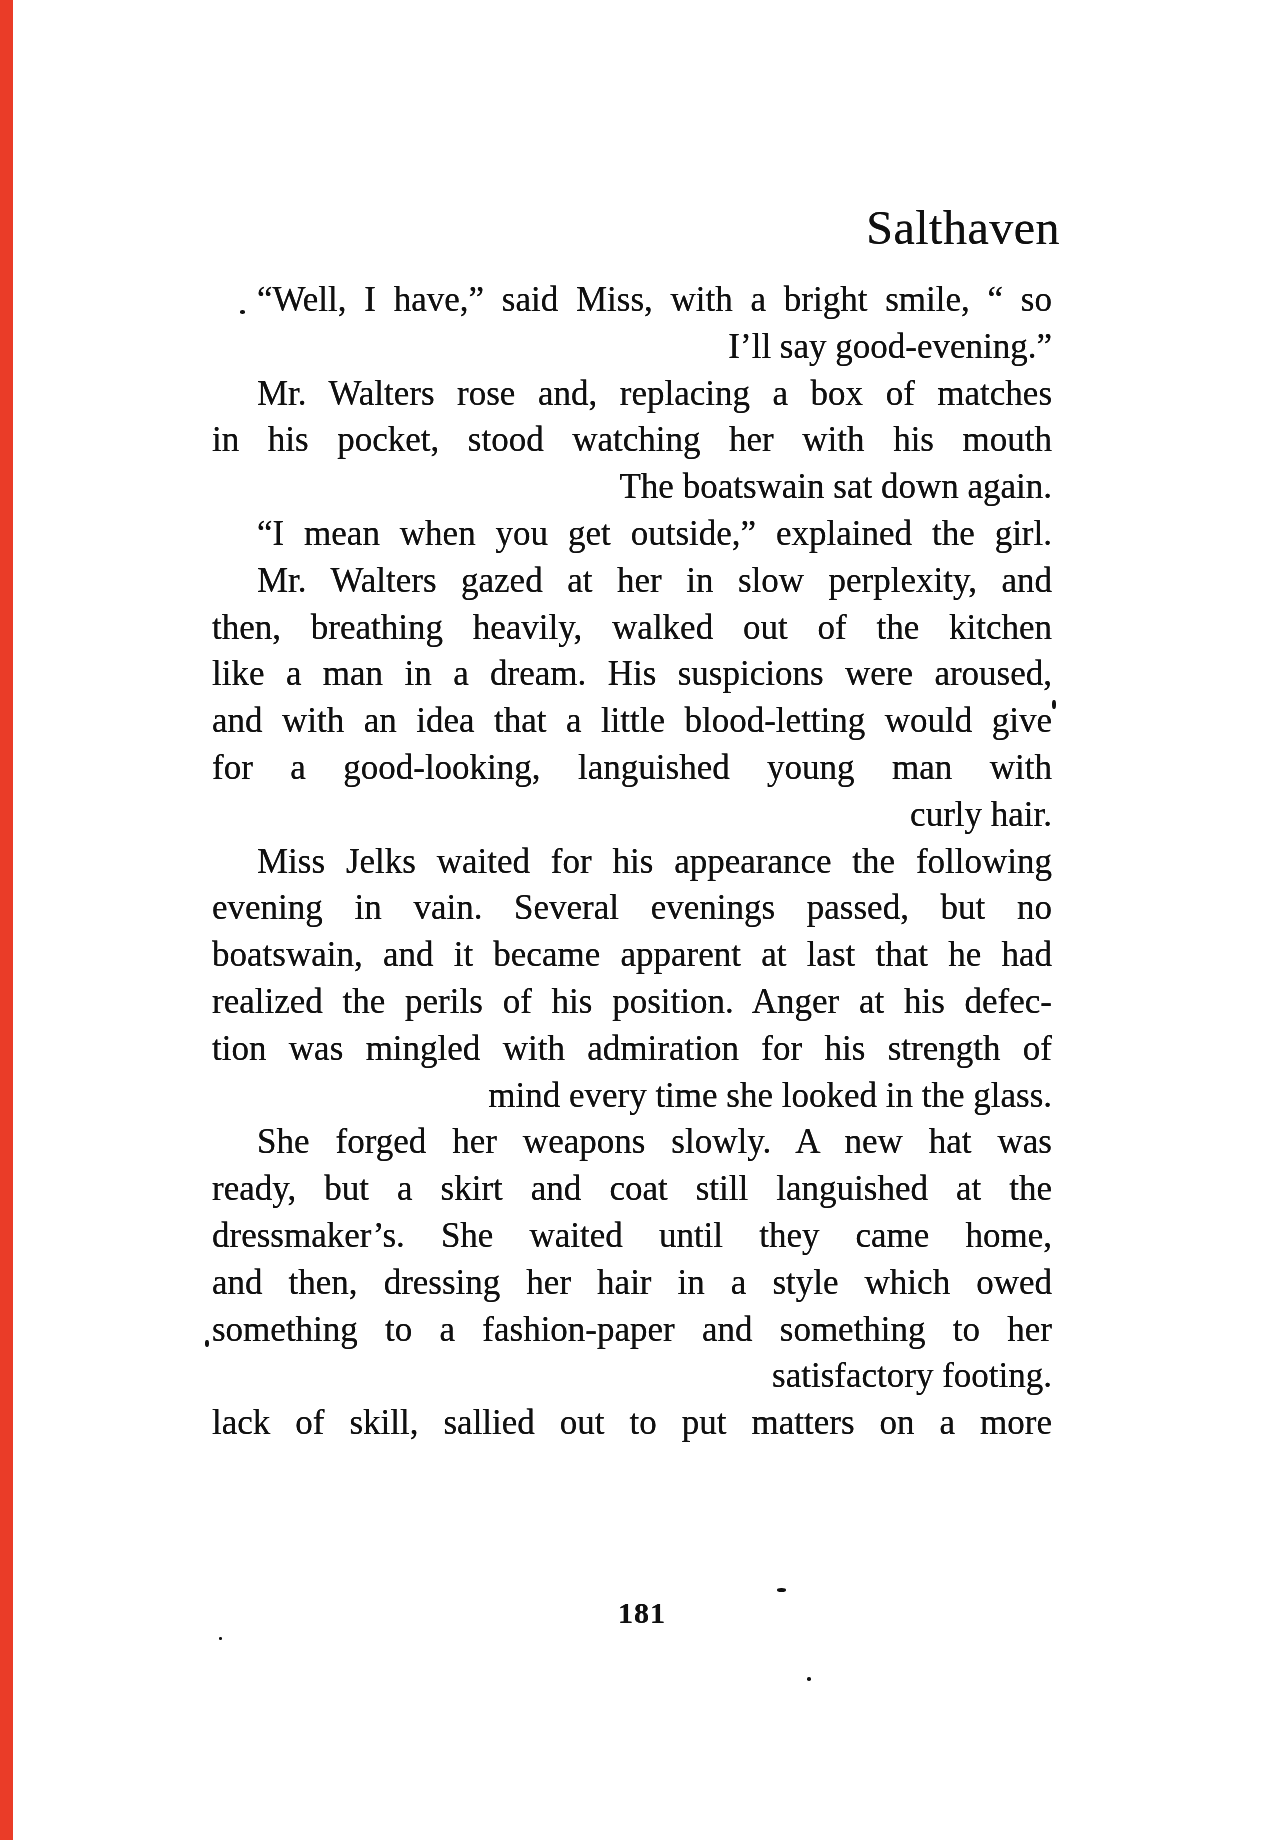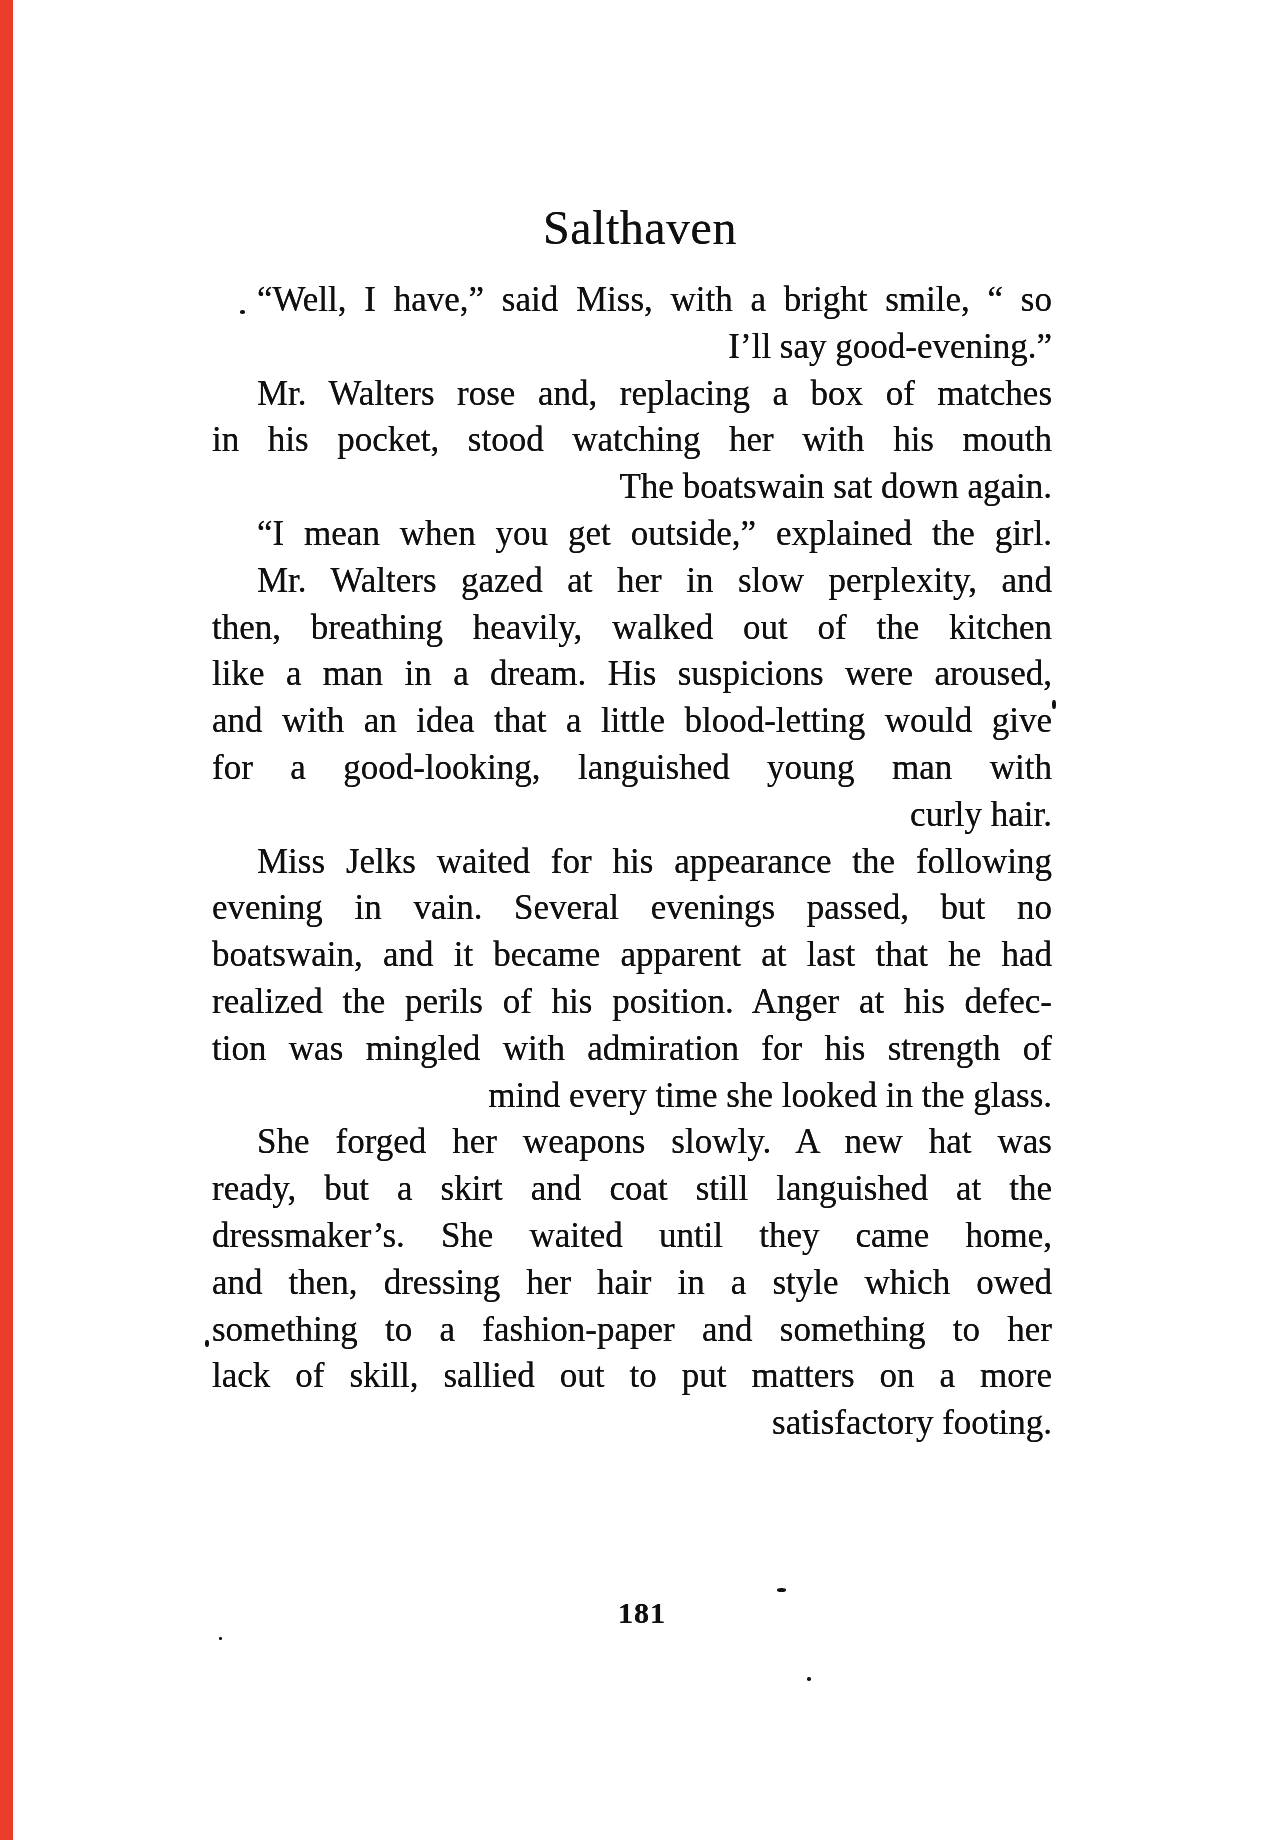"Salthaven" .title { text-align: center -> right }
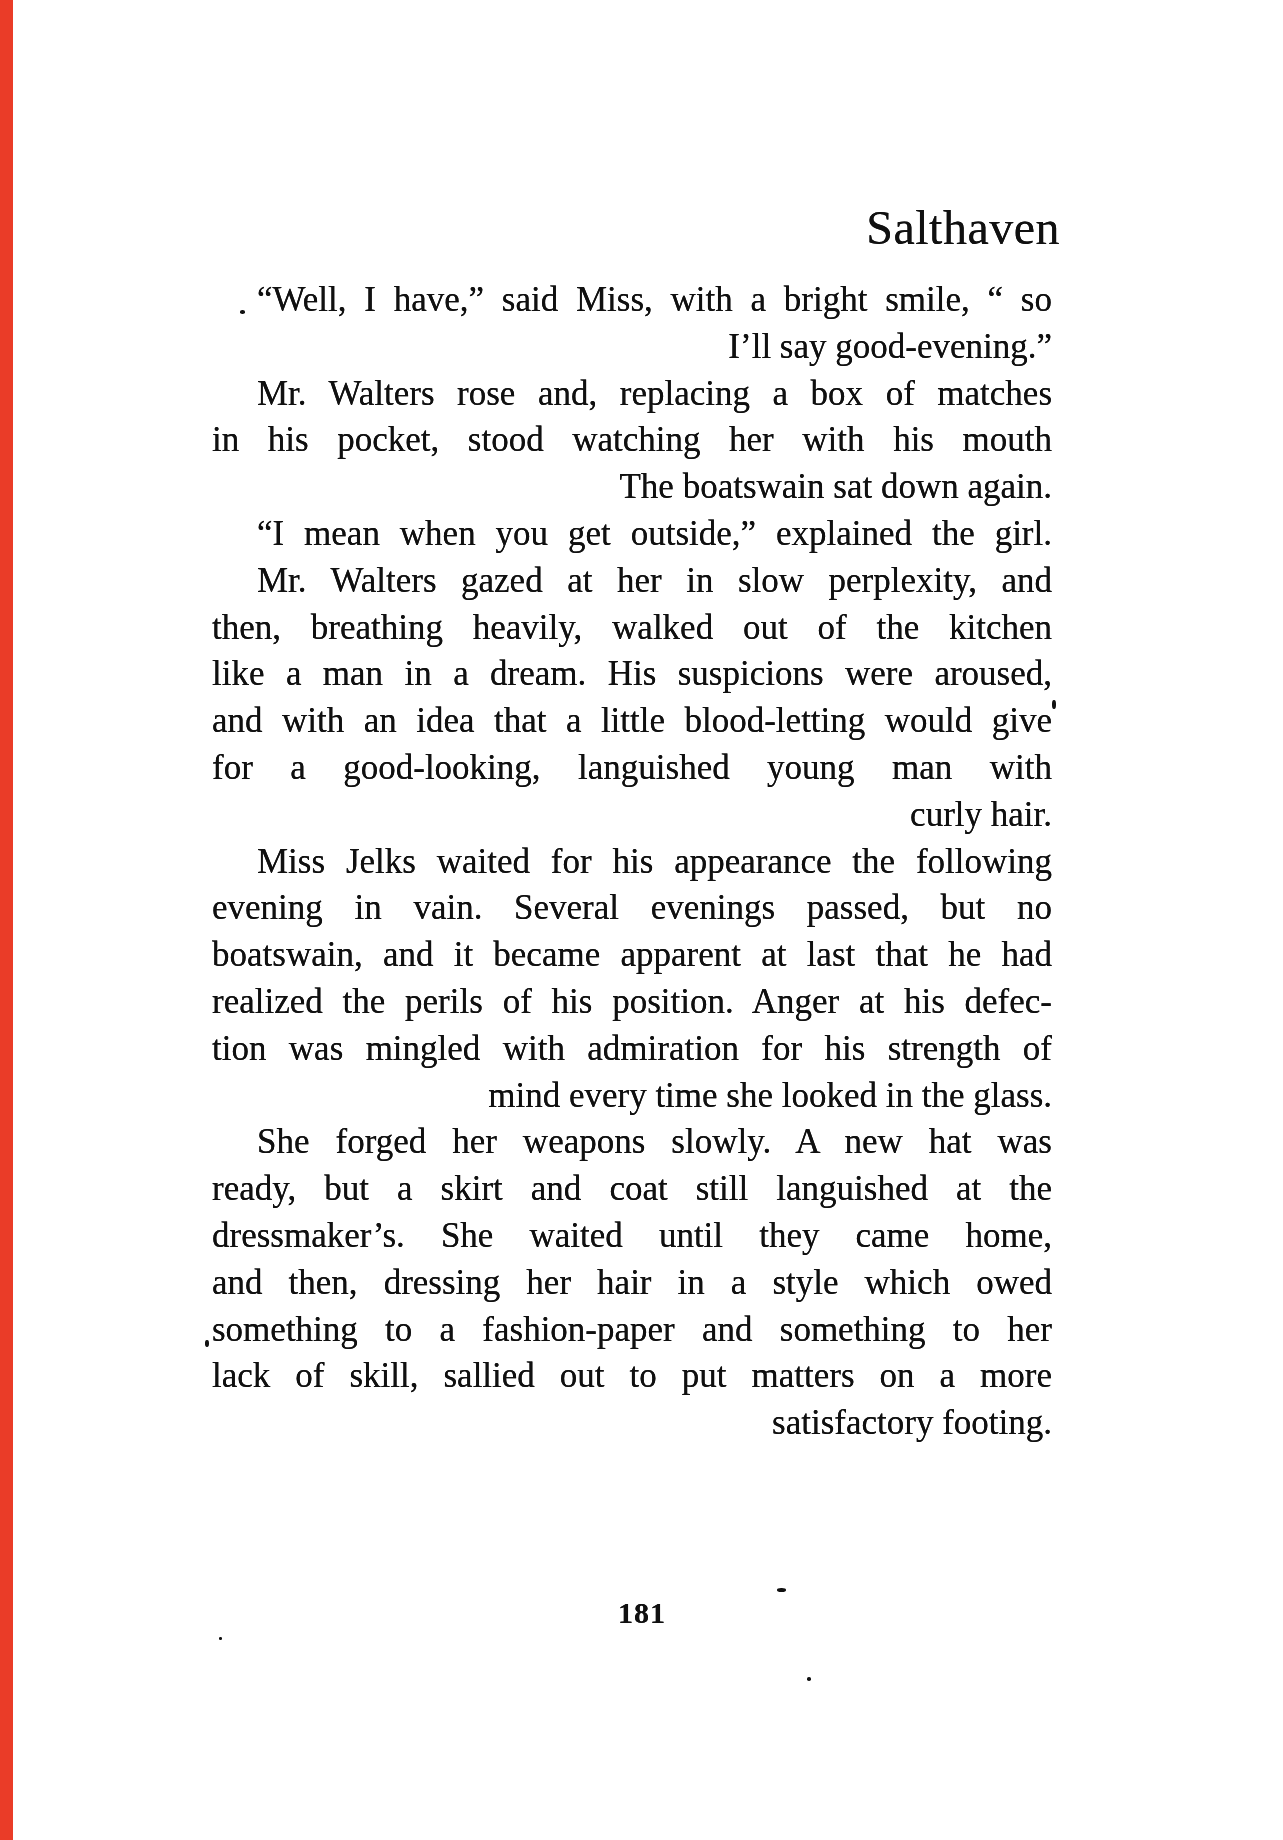"lack of skill, sallied out" div.line { order: before "satisfactory footing." -> after "satisfactory footing." }
